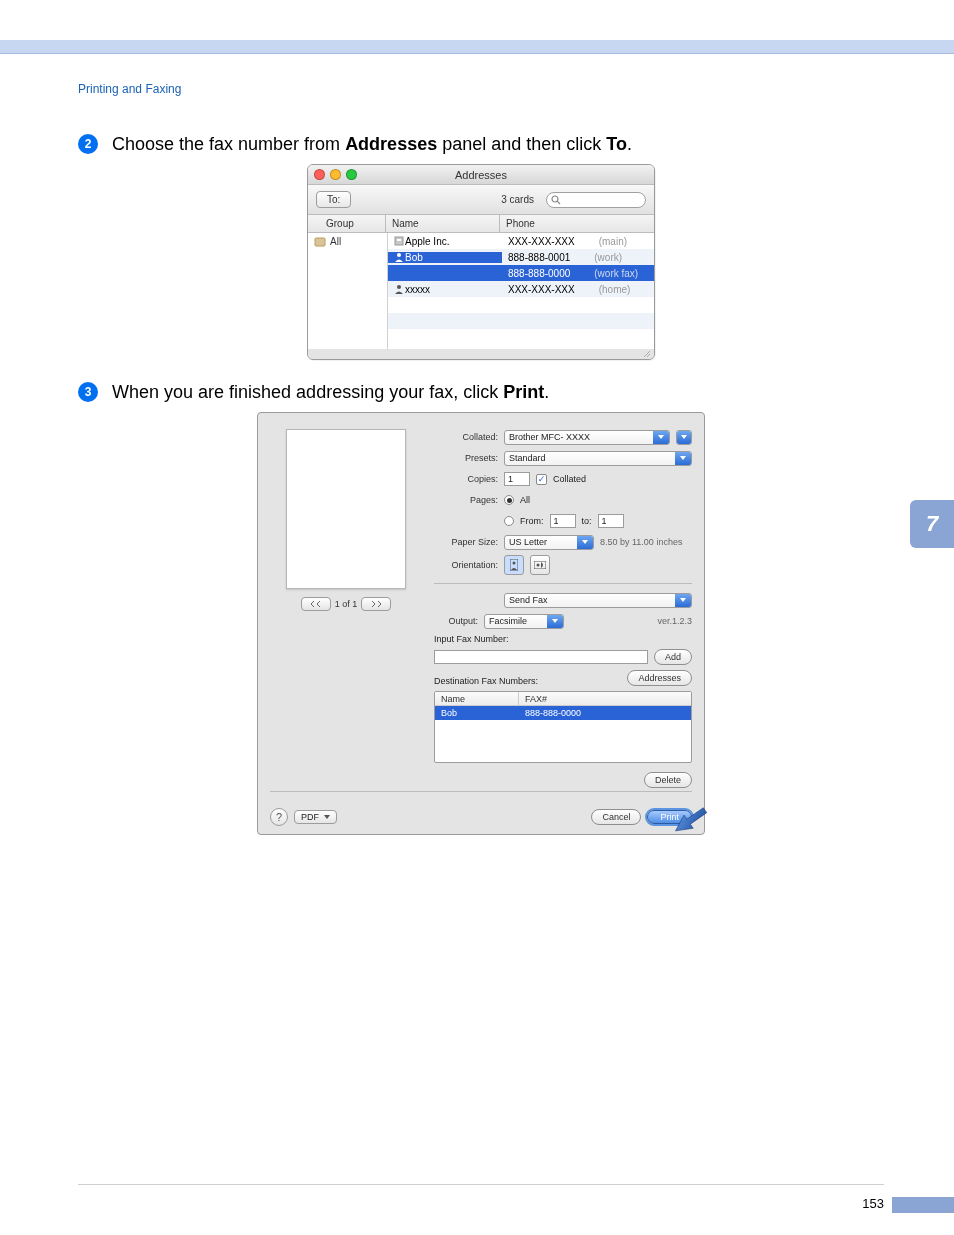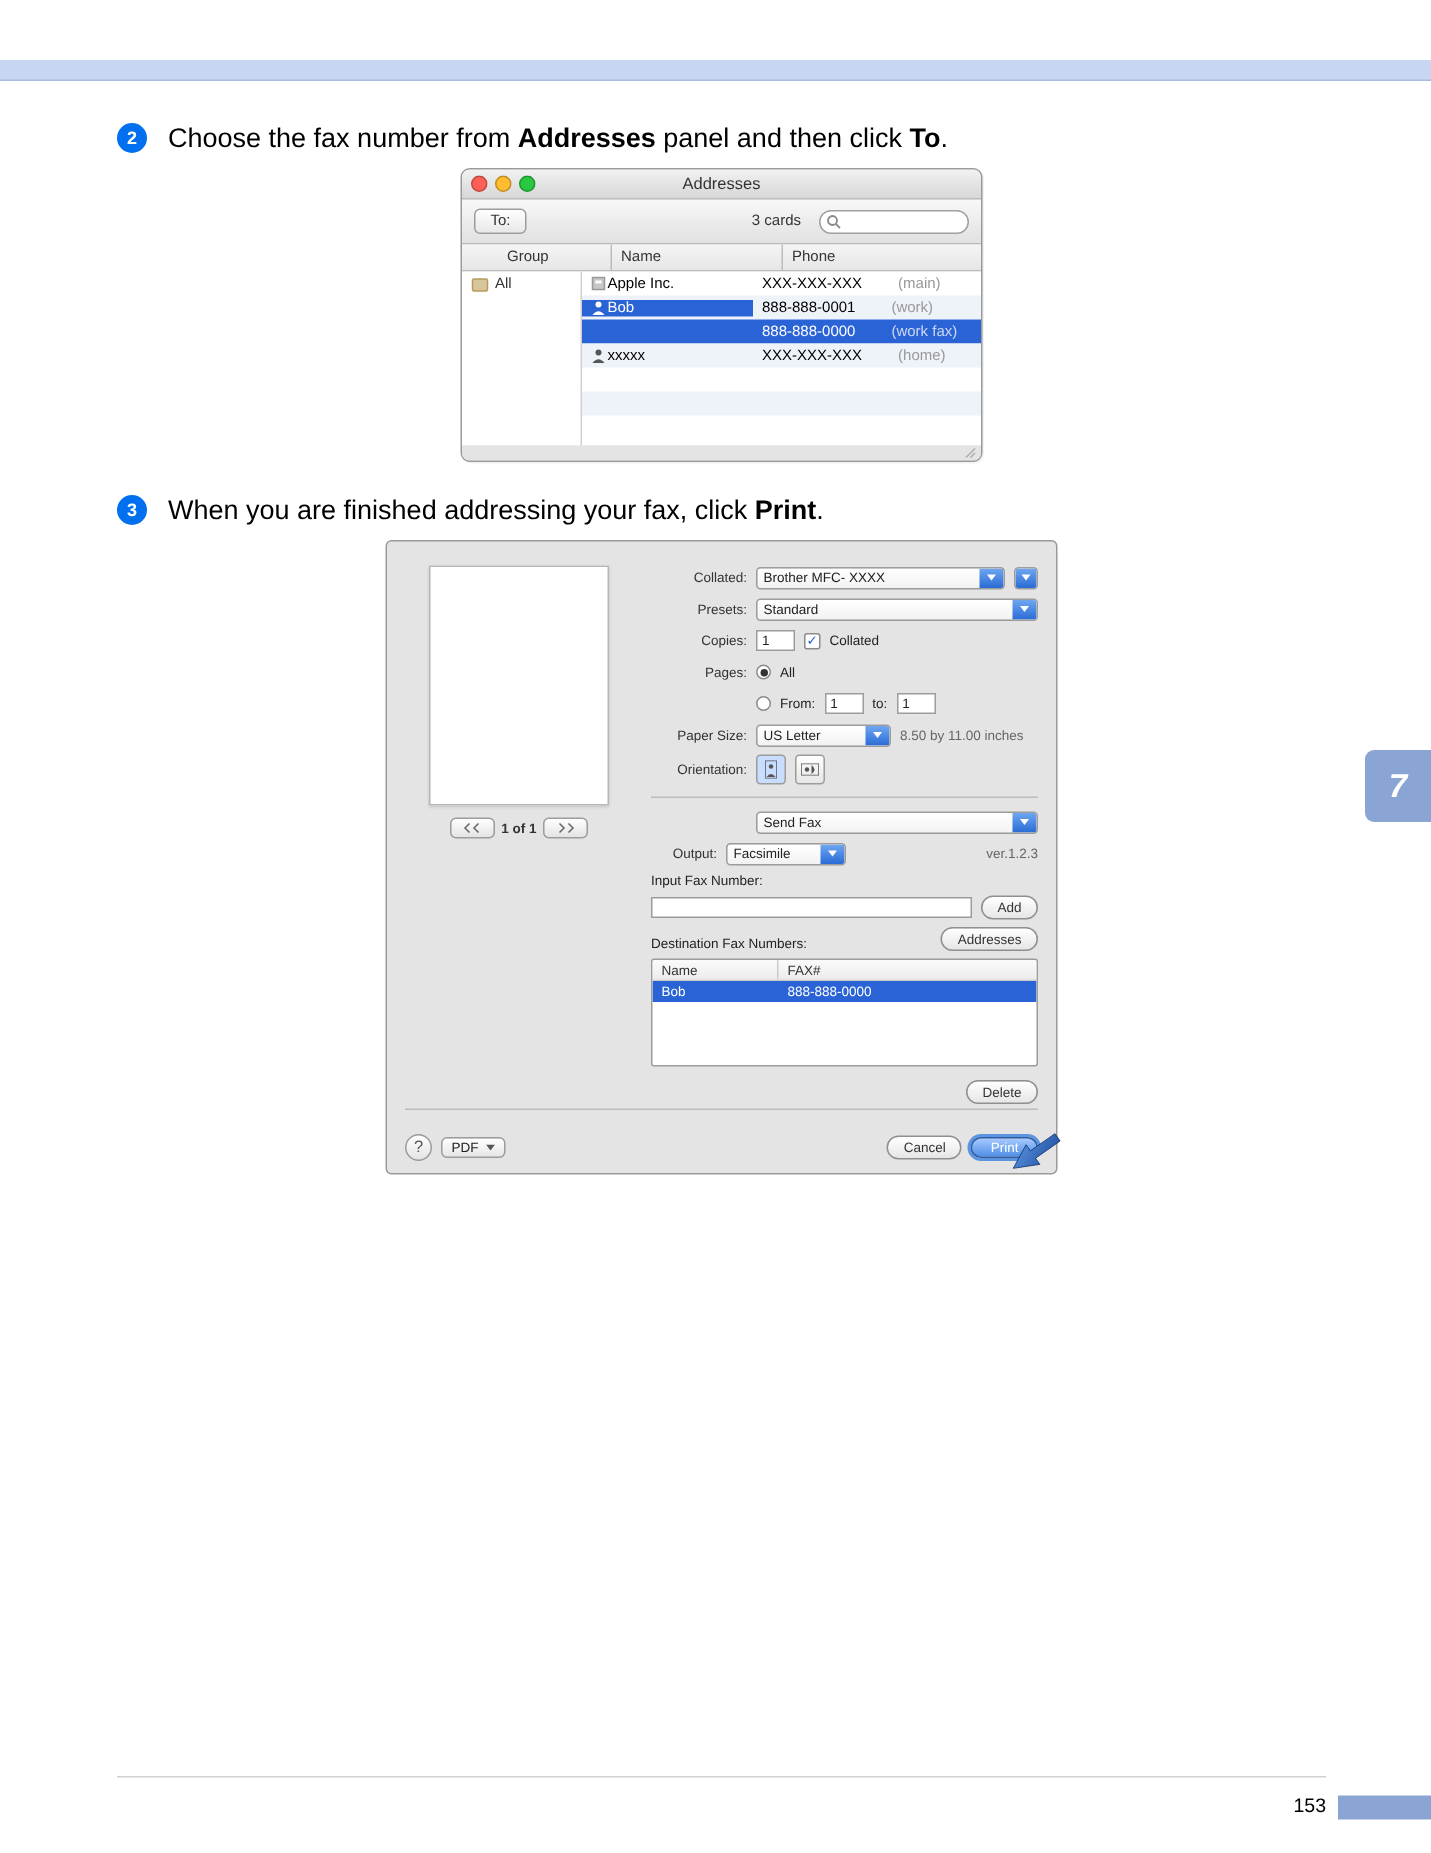"Printing and Faxing" div.breadcrumb { html: none -> <div>Printing and Faxing</div> }
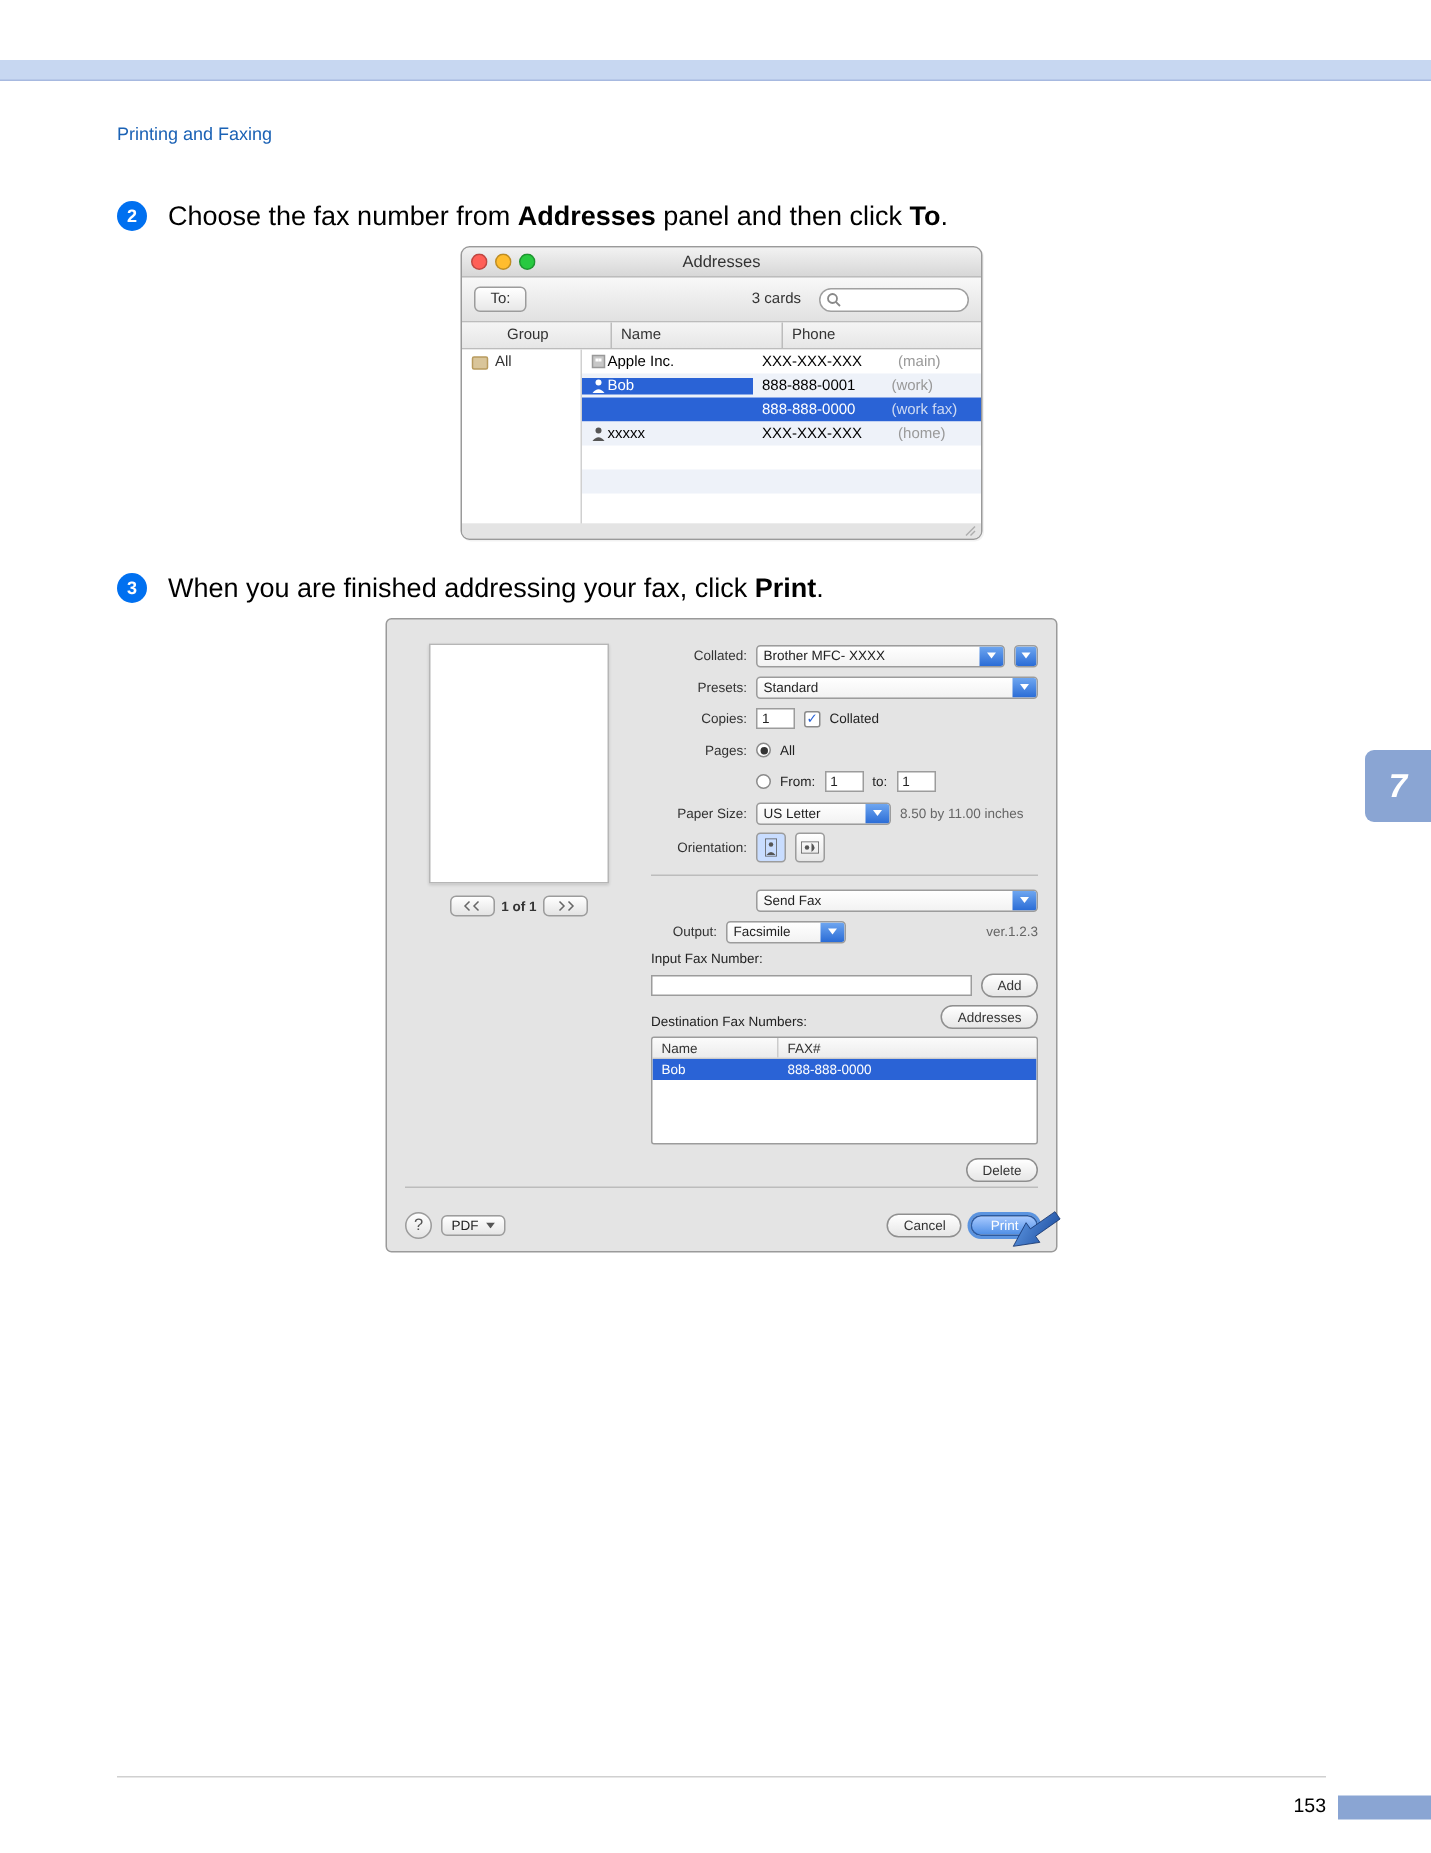"Group" .col-grp { margin-left: 12px -> none; width: 88px -> 78px }
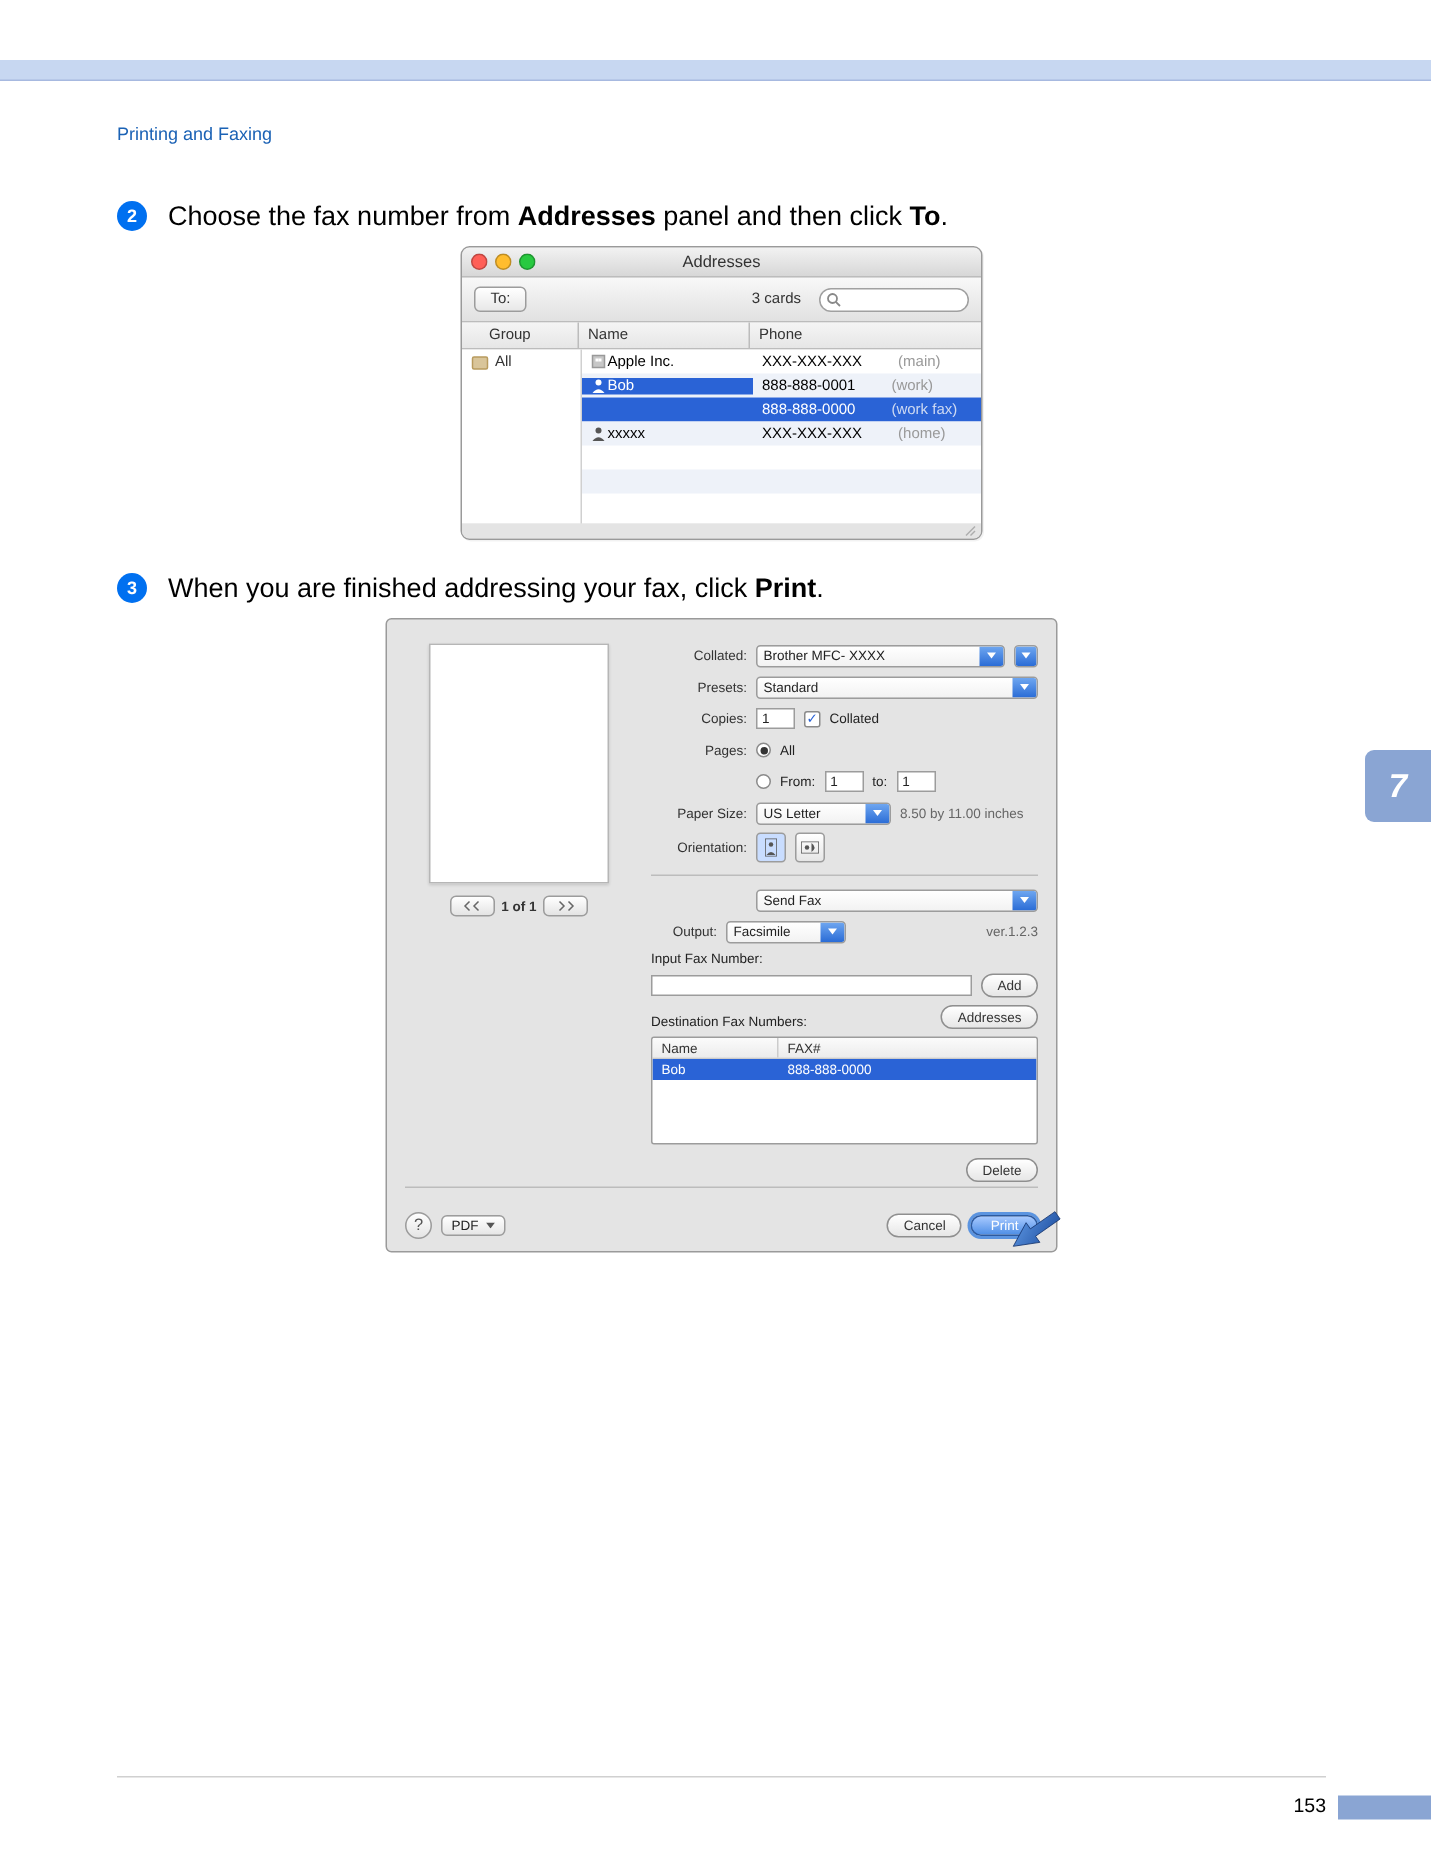"1 of 1" .preview-col { font-weight: bold -> none }
